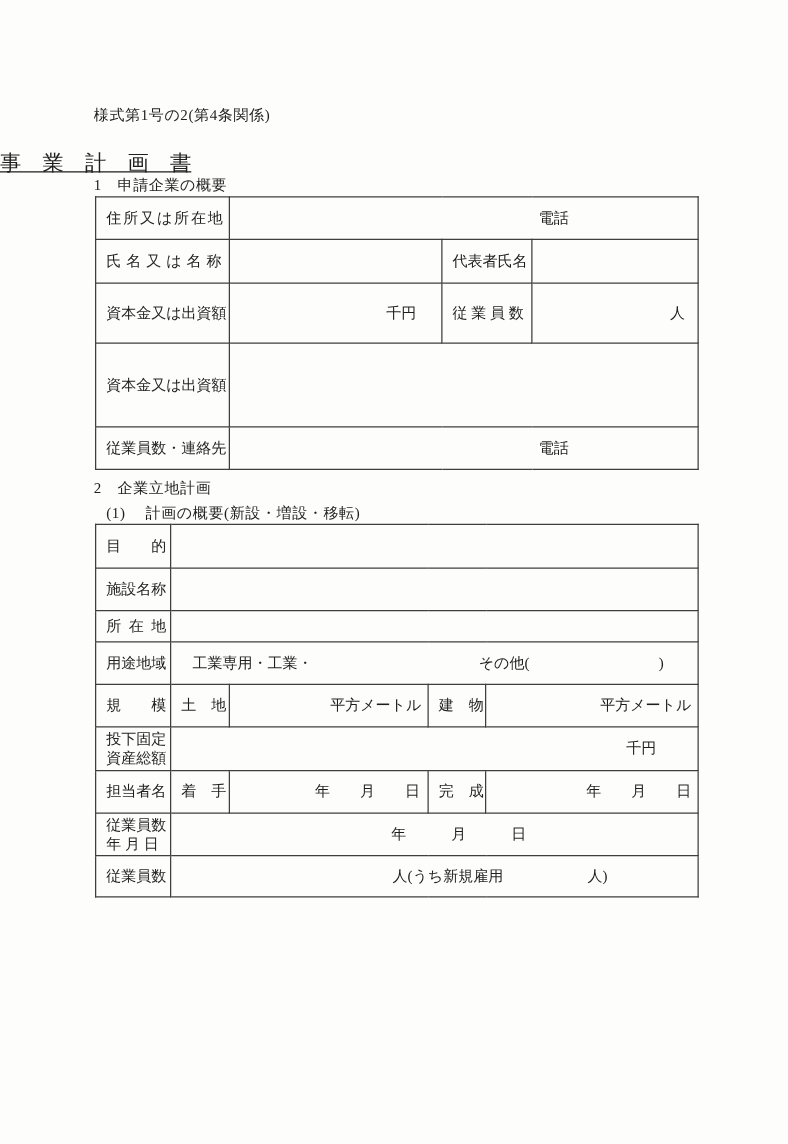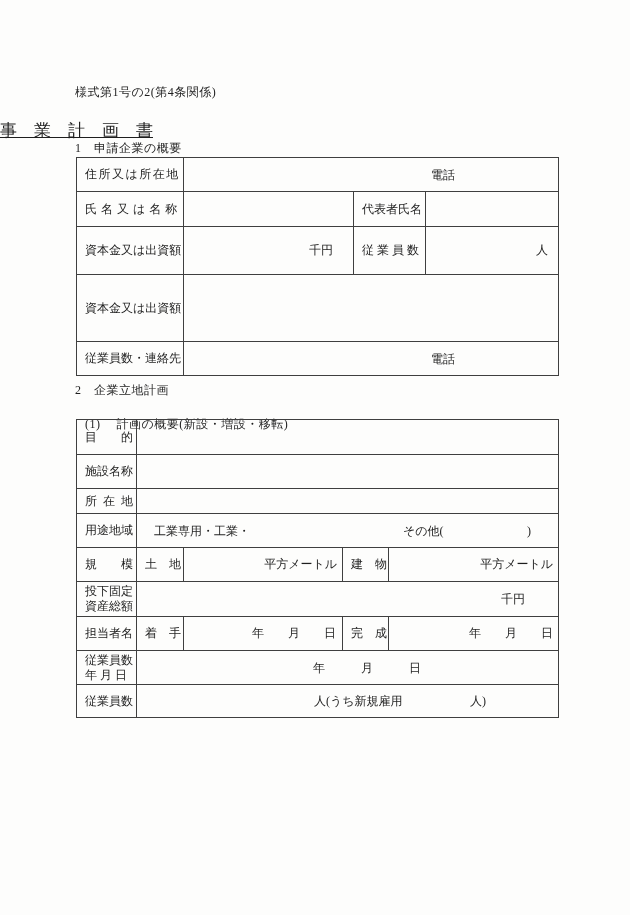"(1) 計画の概要(新設・増設・移転)" .sec2sub { top: 416px -> 402px }
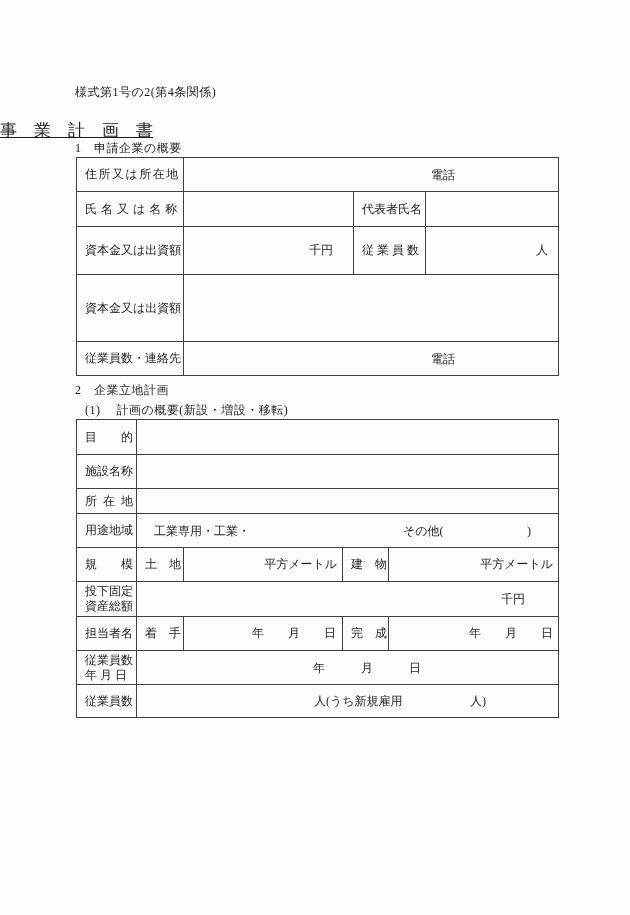"その他(" span.abs { left: 266px -> 246px }
